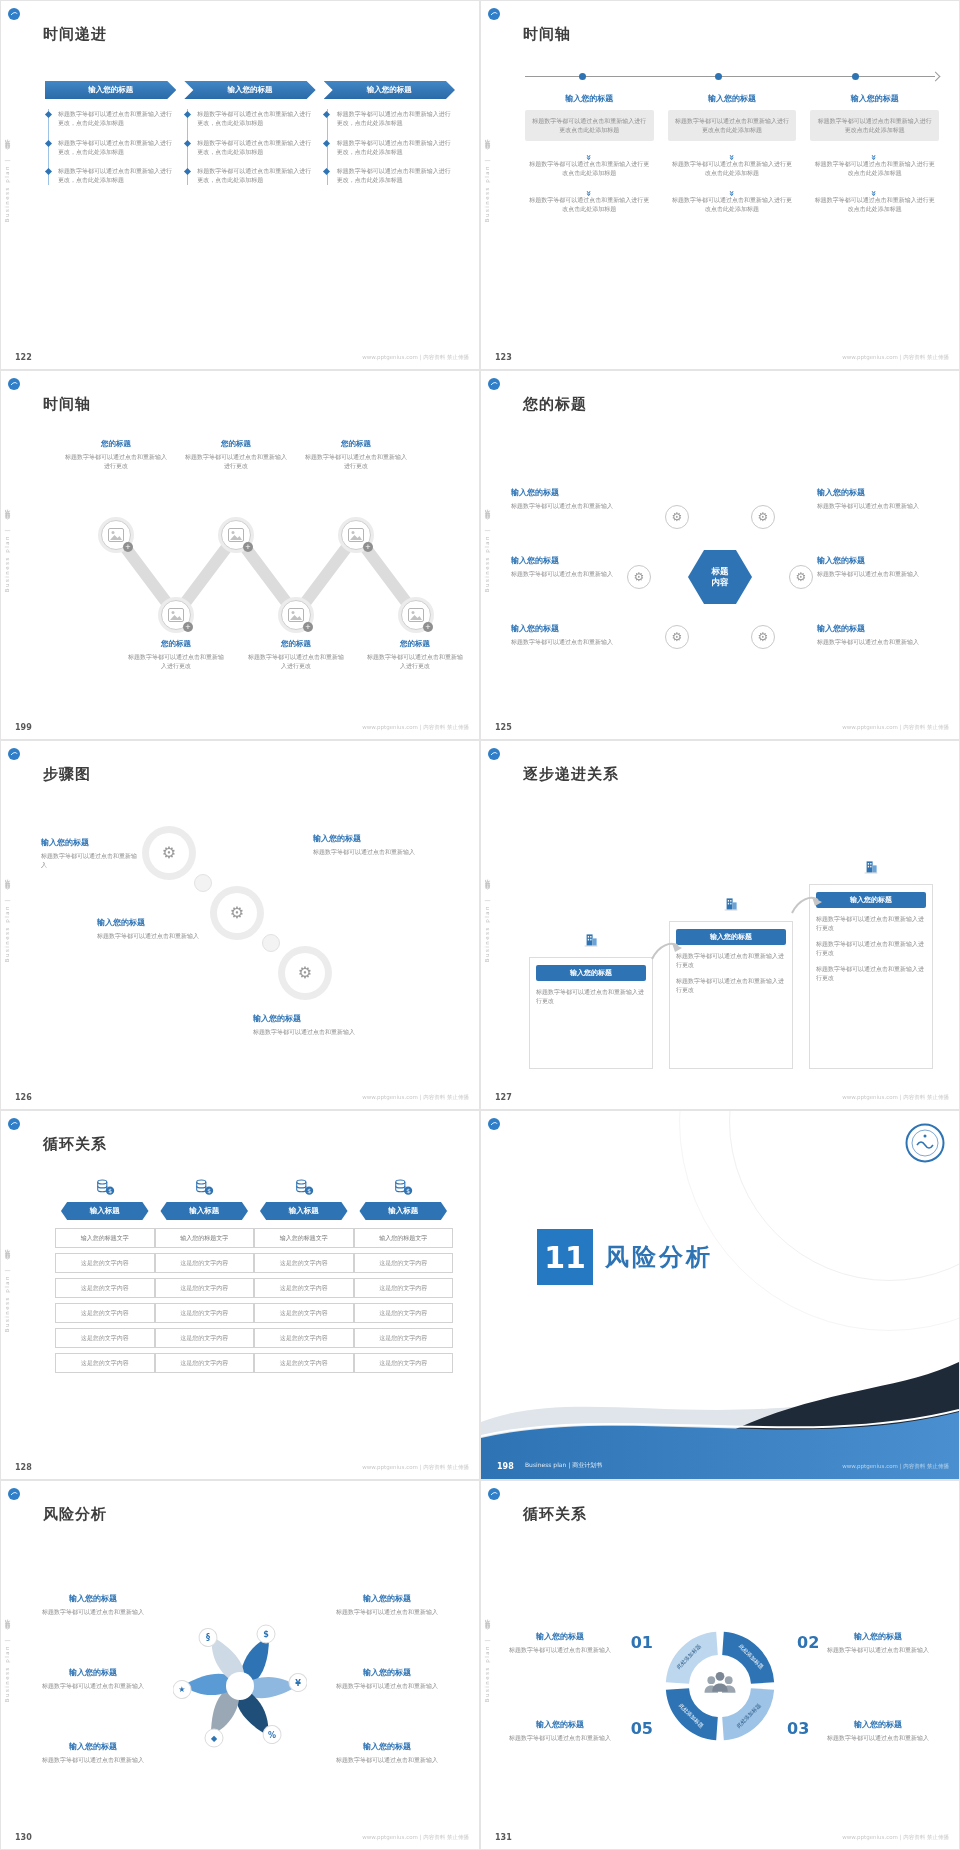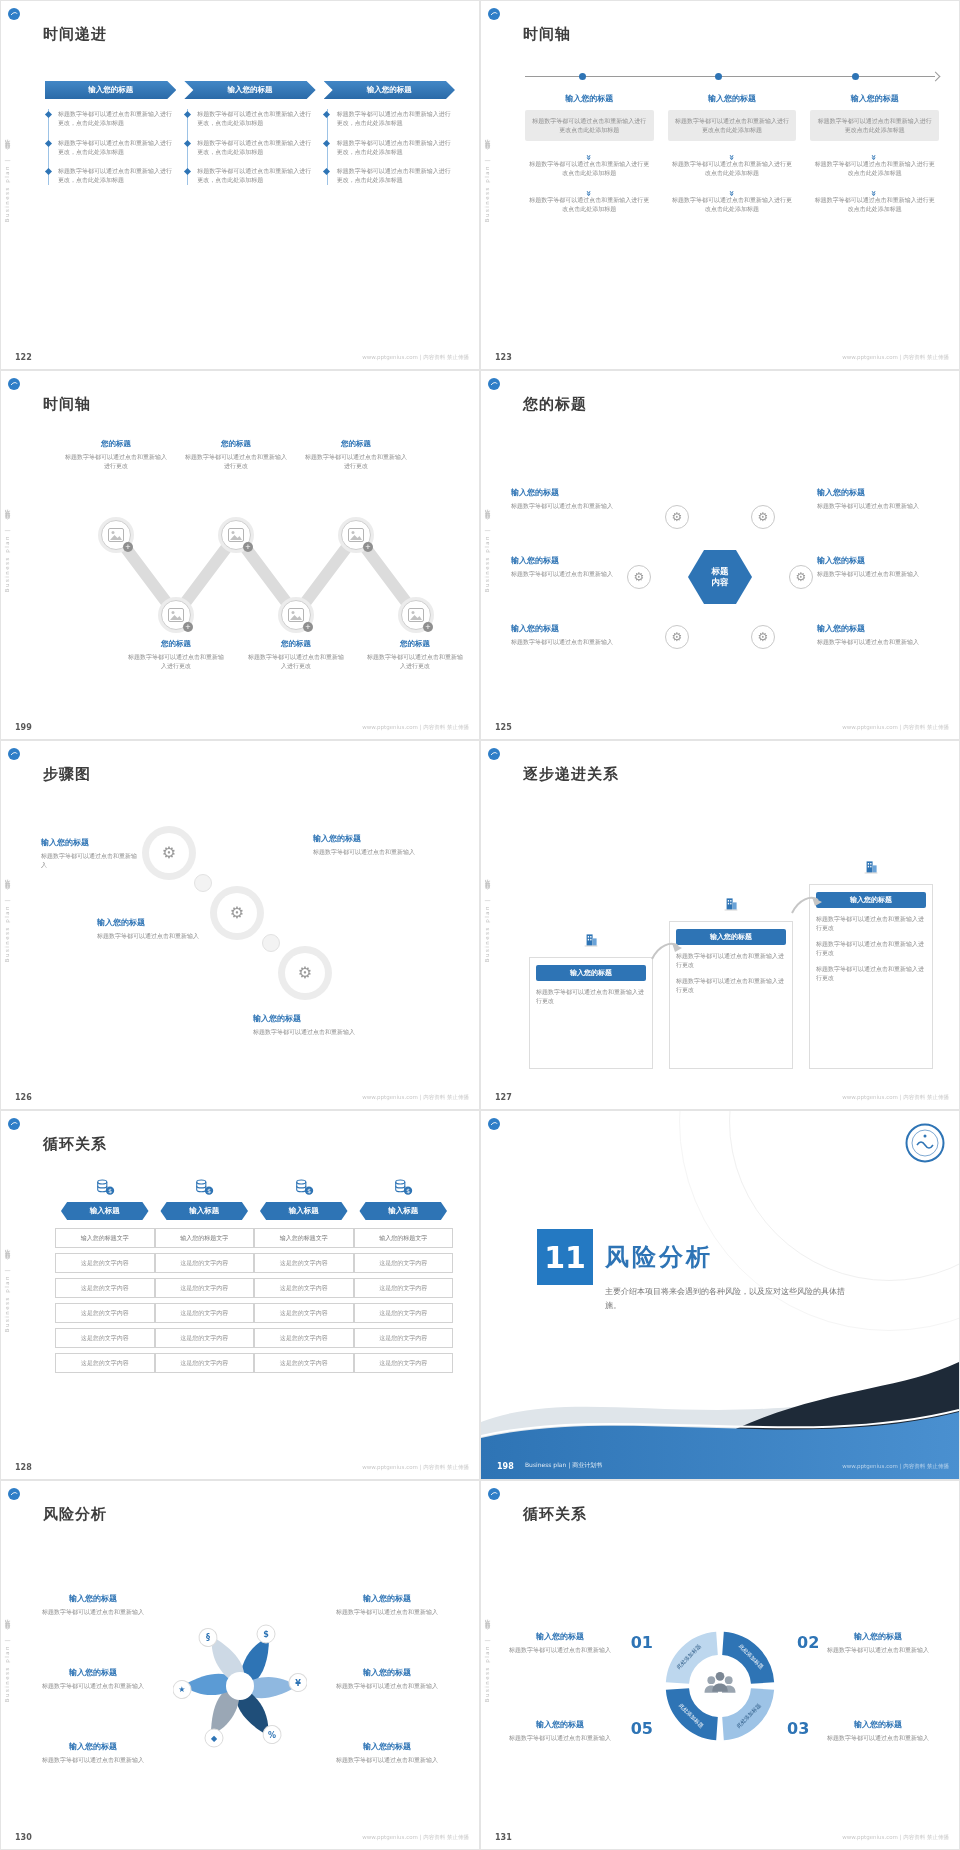"主要介绍本项目将来会遇到的各种风险，以及应对这些风险的具体措施。" div.desc129 { html: <div>主要介绍本项目将来会遇到的各种风险，以及应对这些风险的具体措施。</div> -> none }
